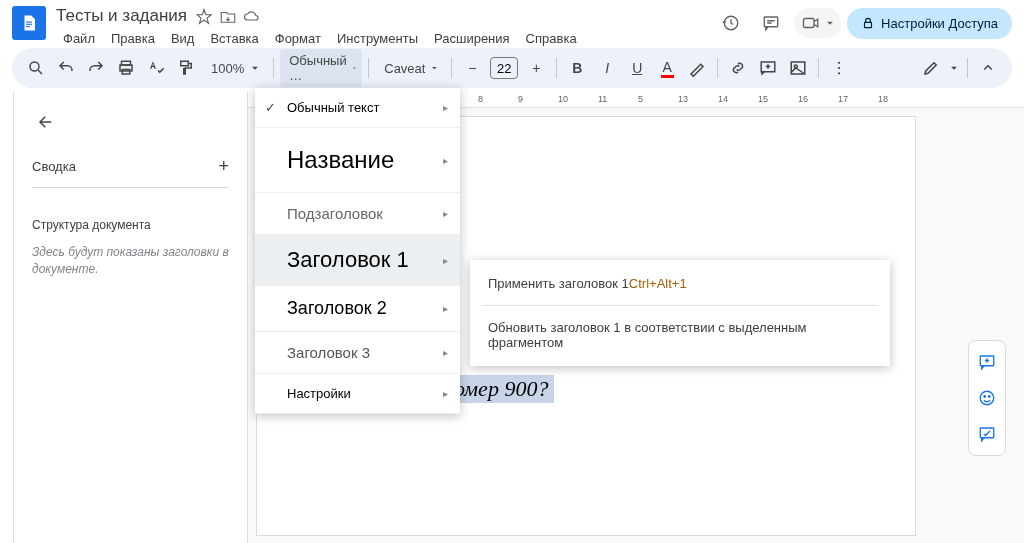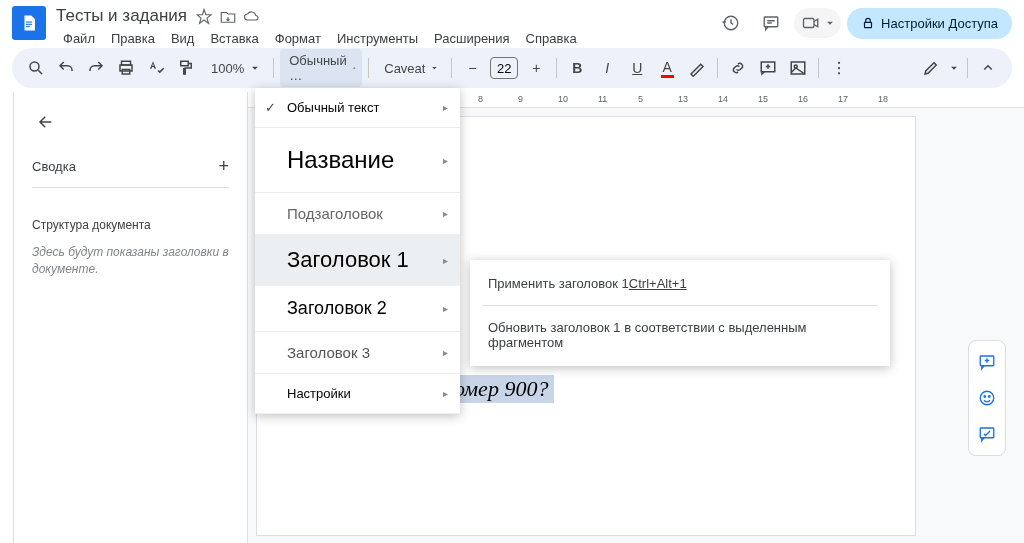"Ctrl+Alt+1" .sub-shortcut { color: #404040 -> #a16207; text-decoration: underline -> none }
